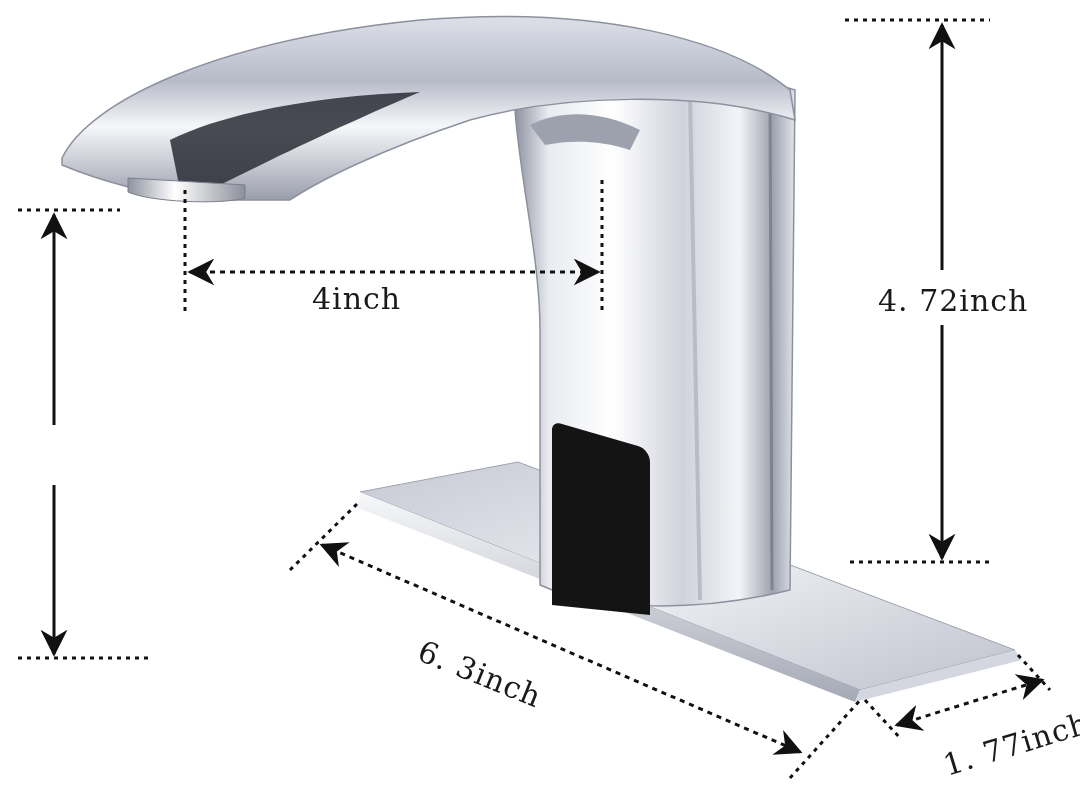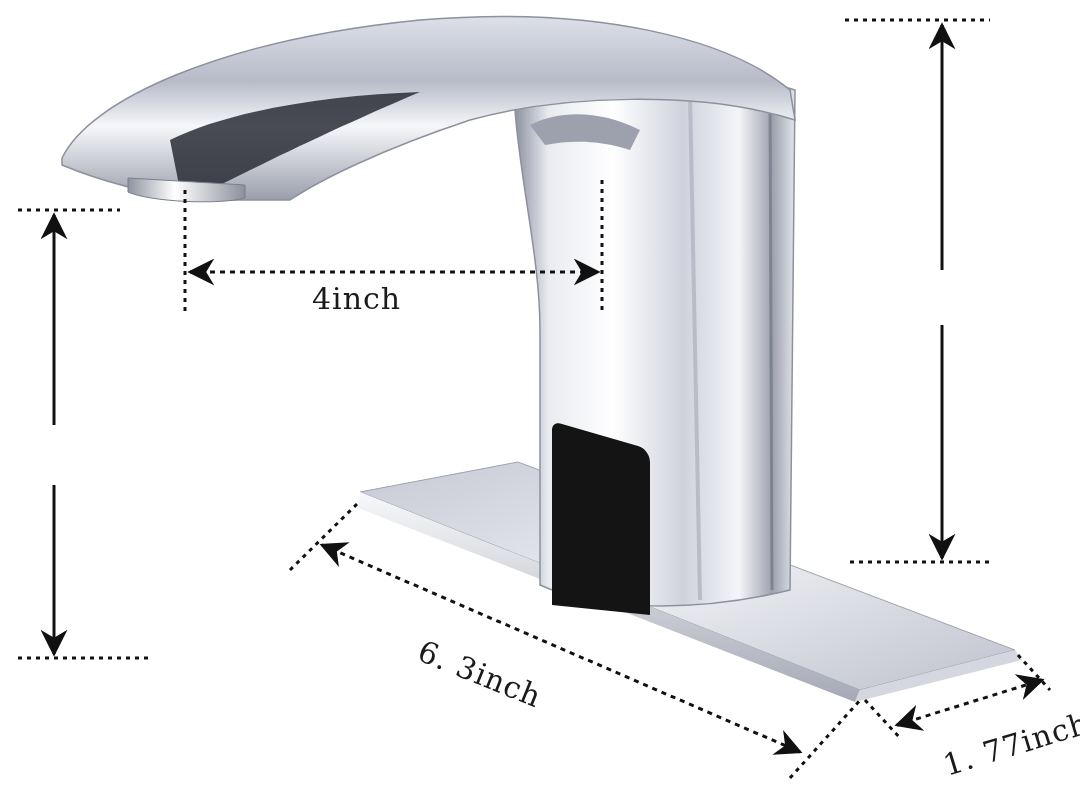"4. 72inch" div.dim-label { html: none -> <div>4. 72inch</div> }
